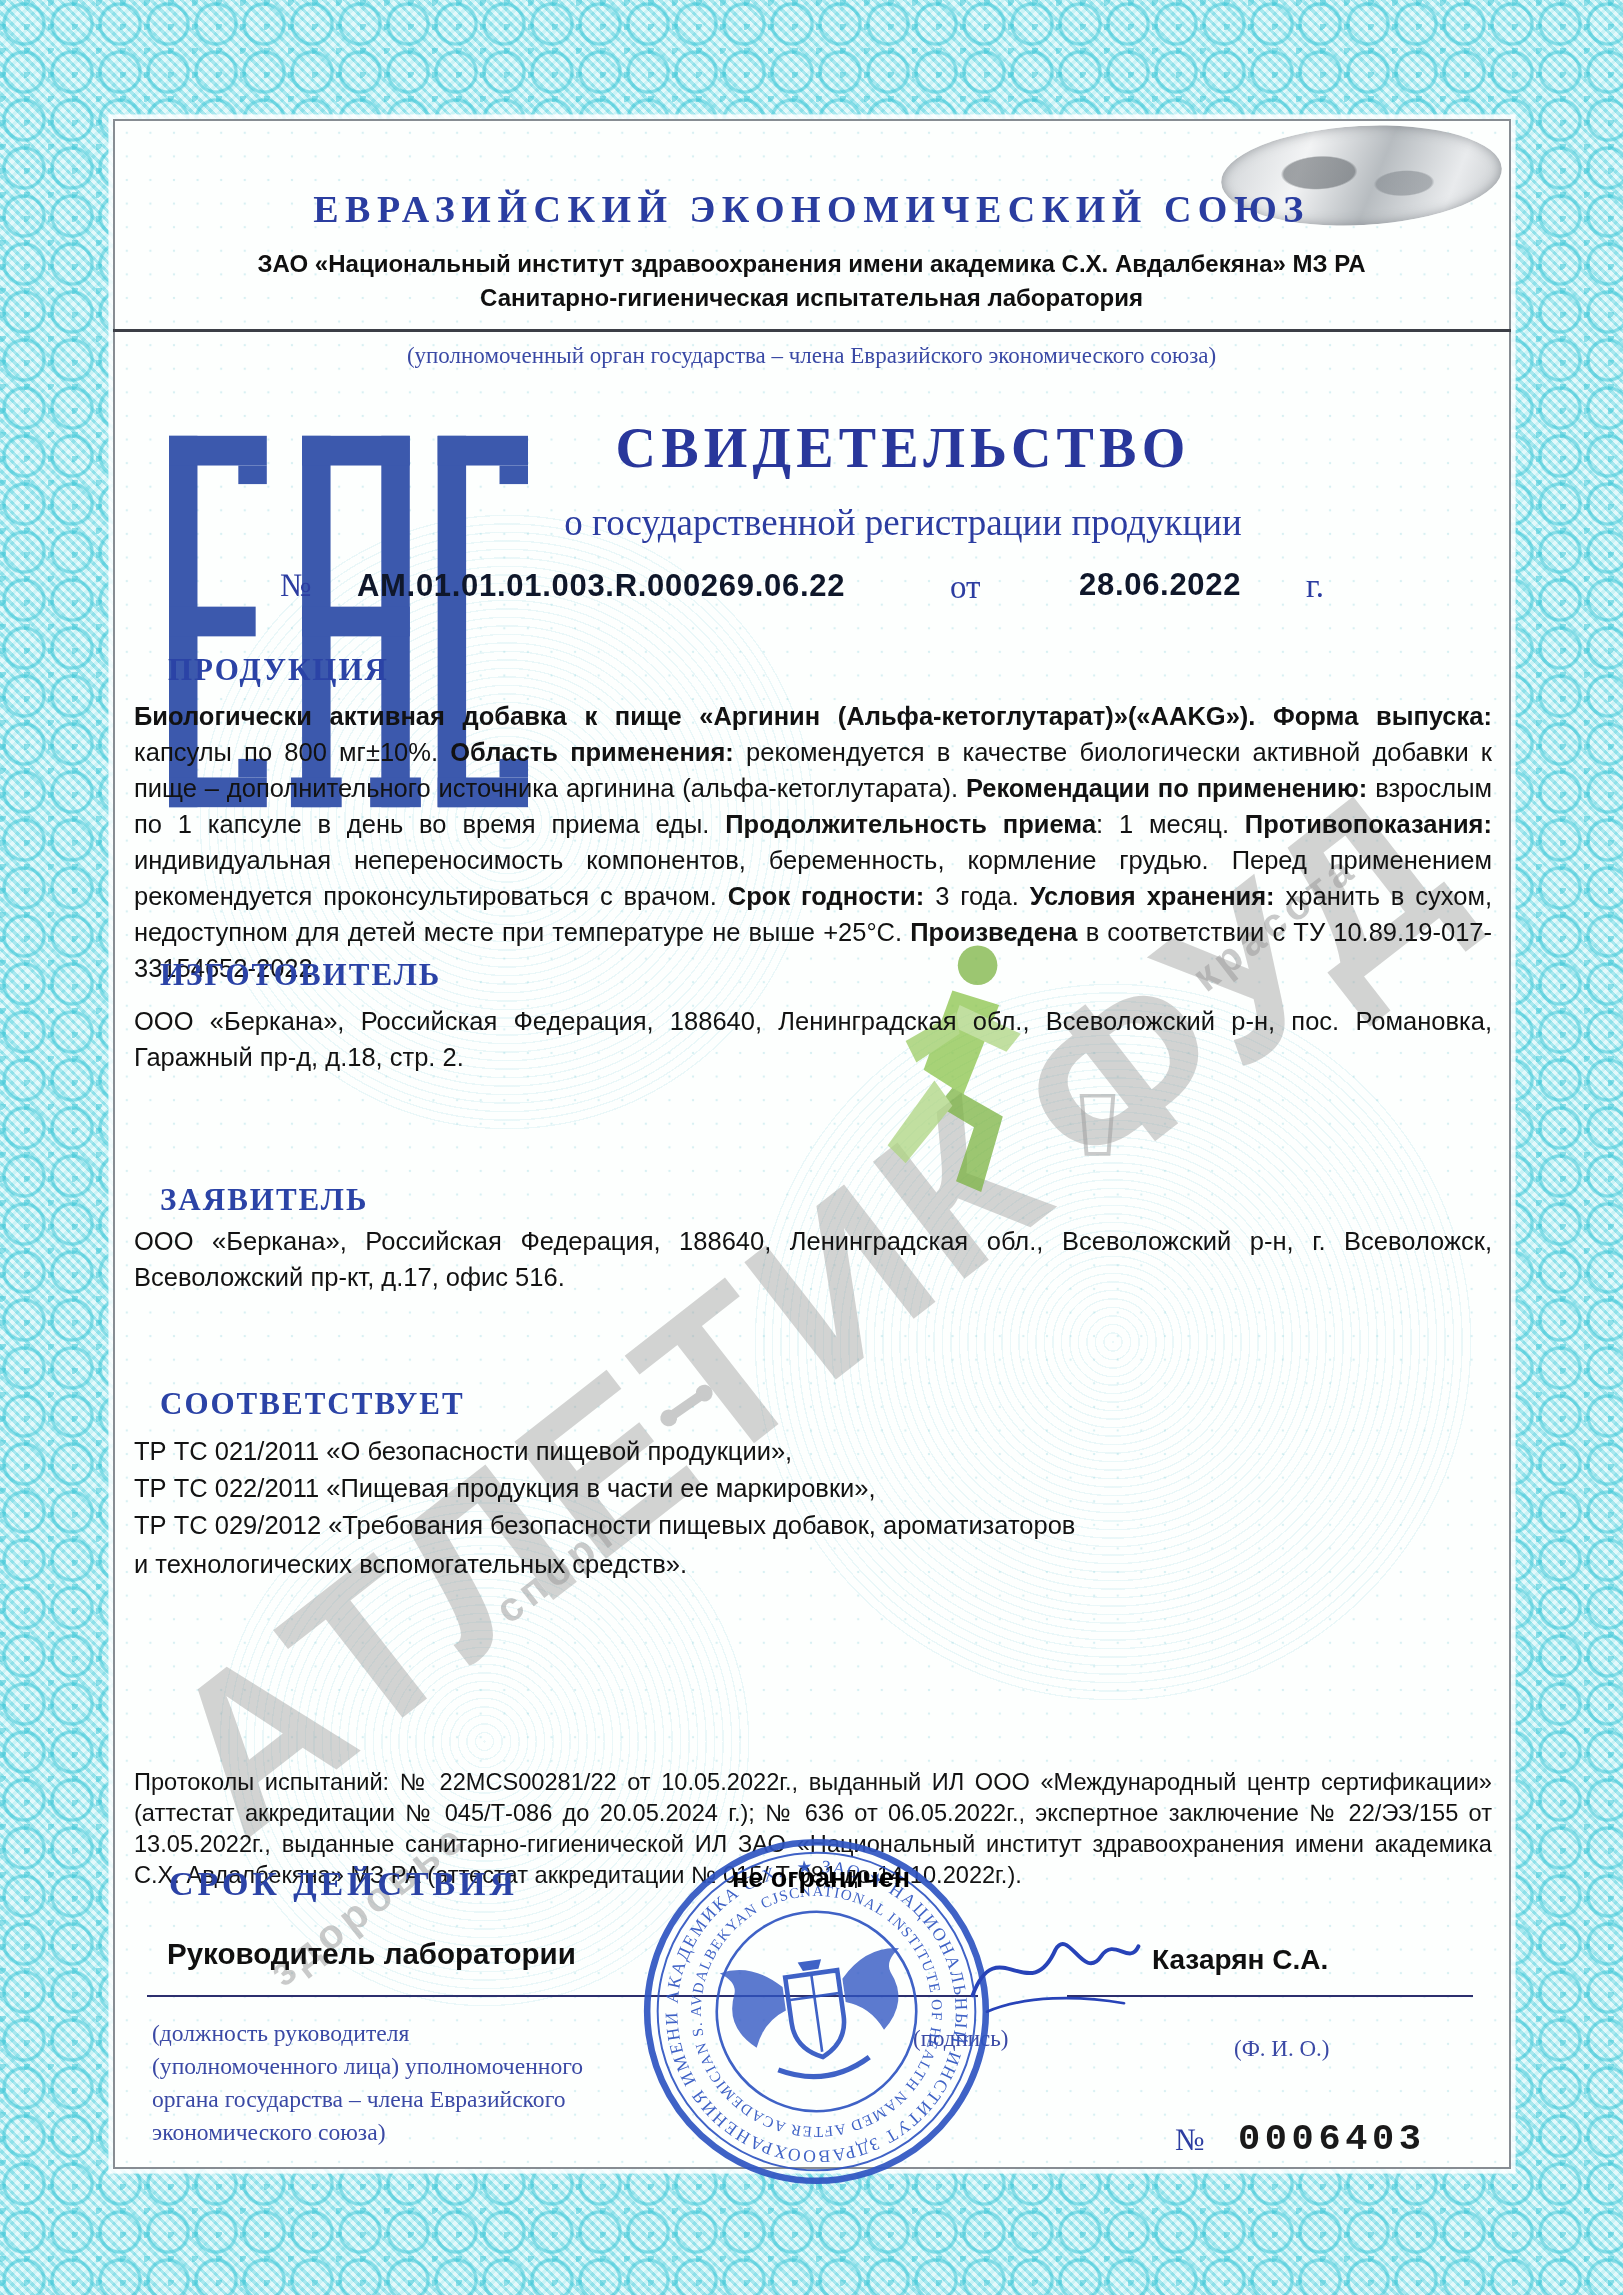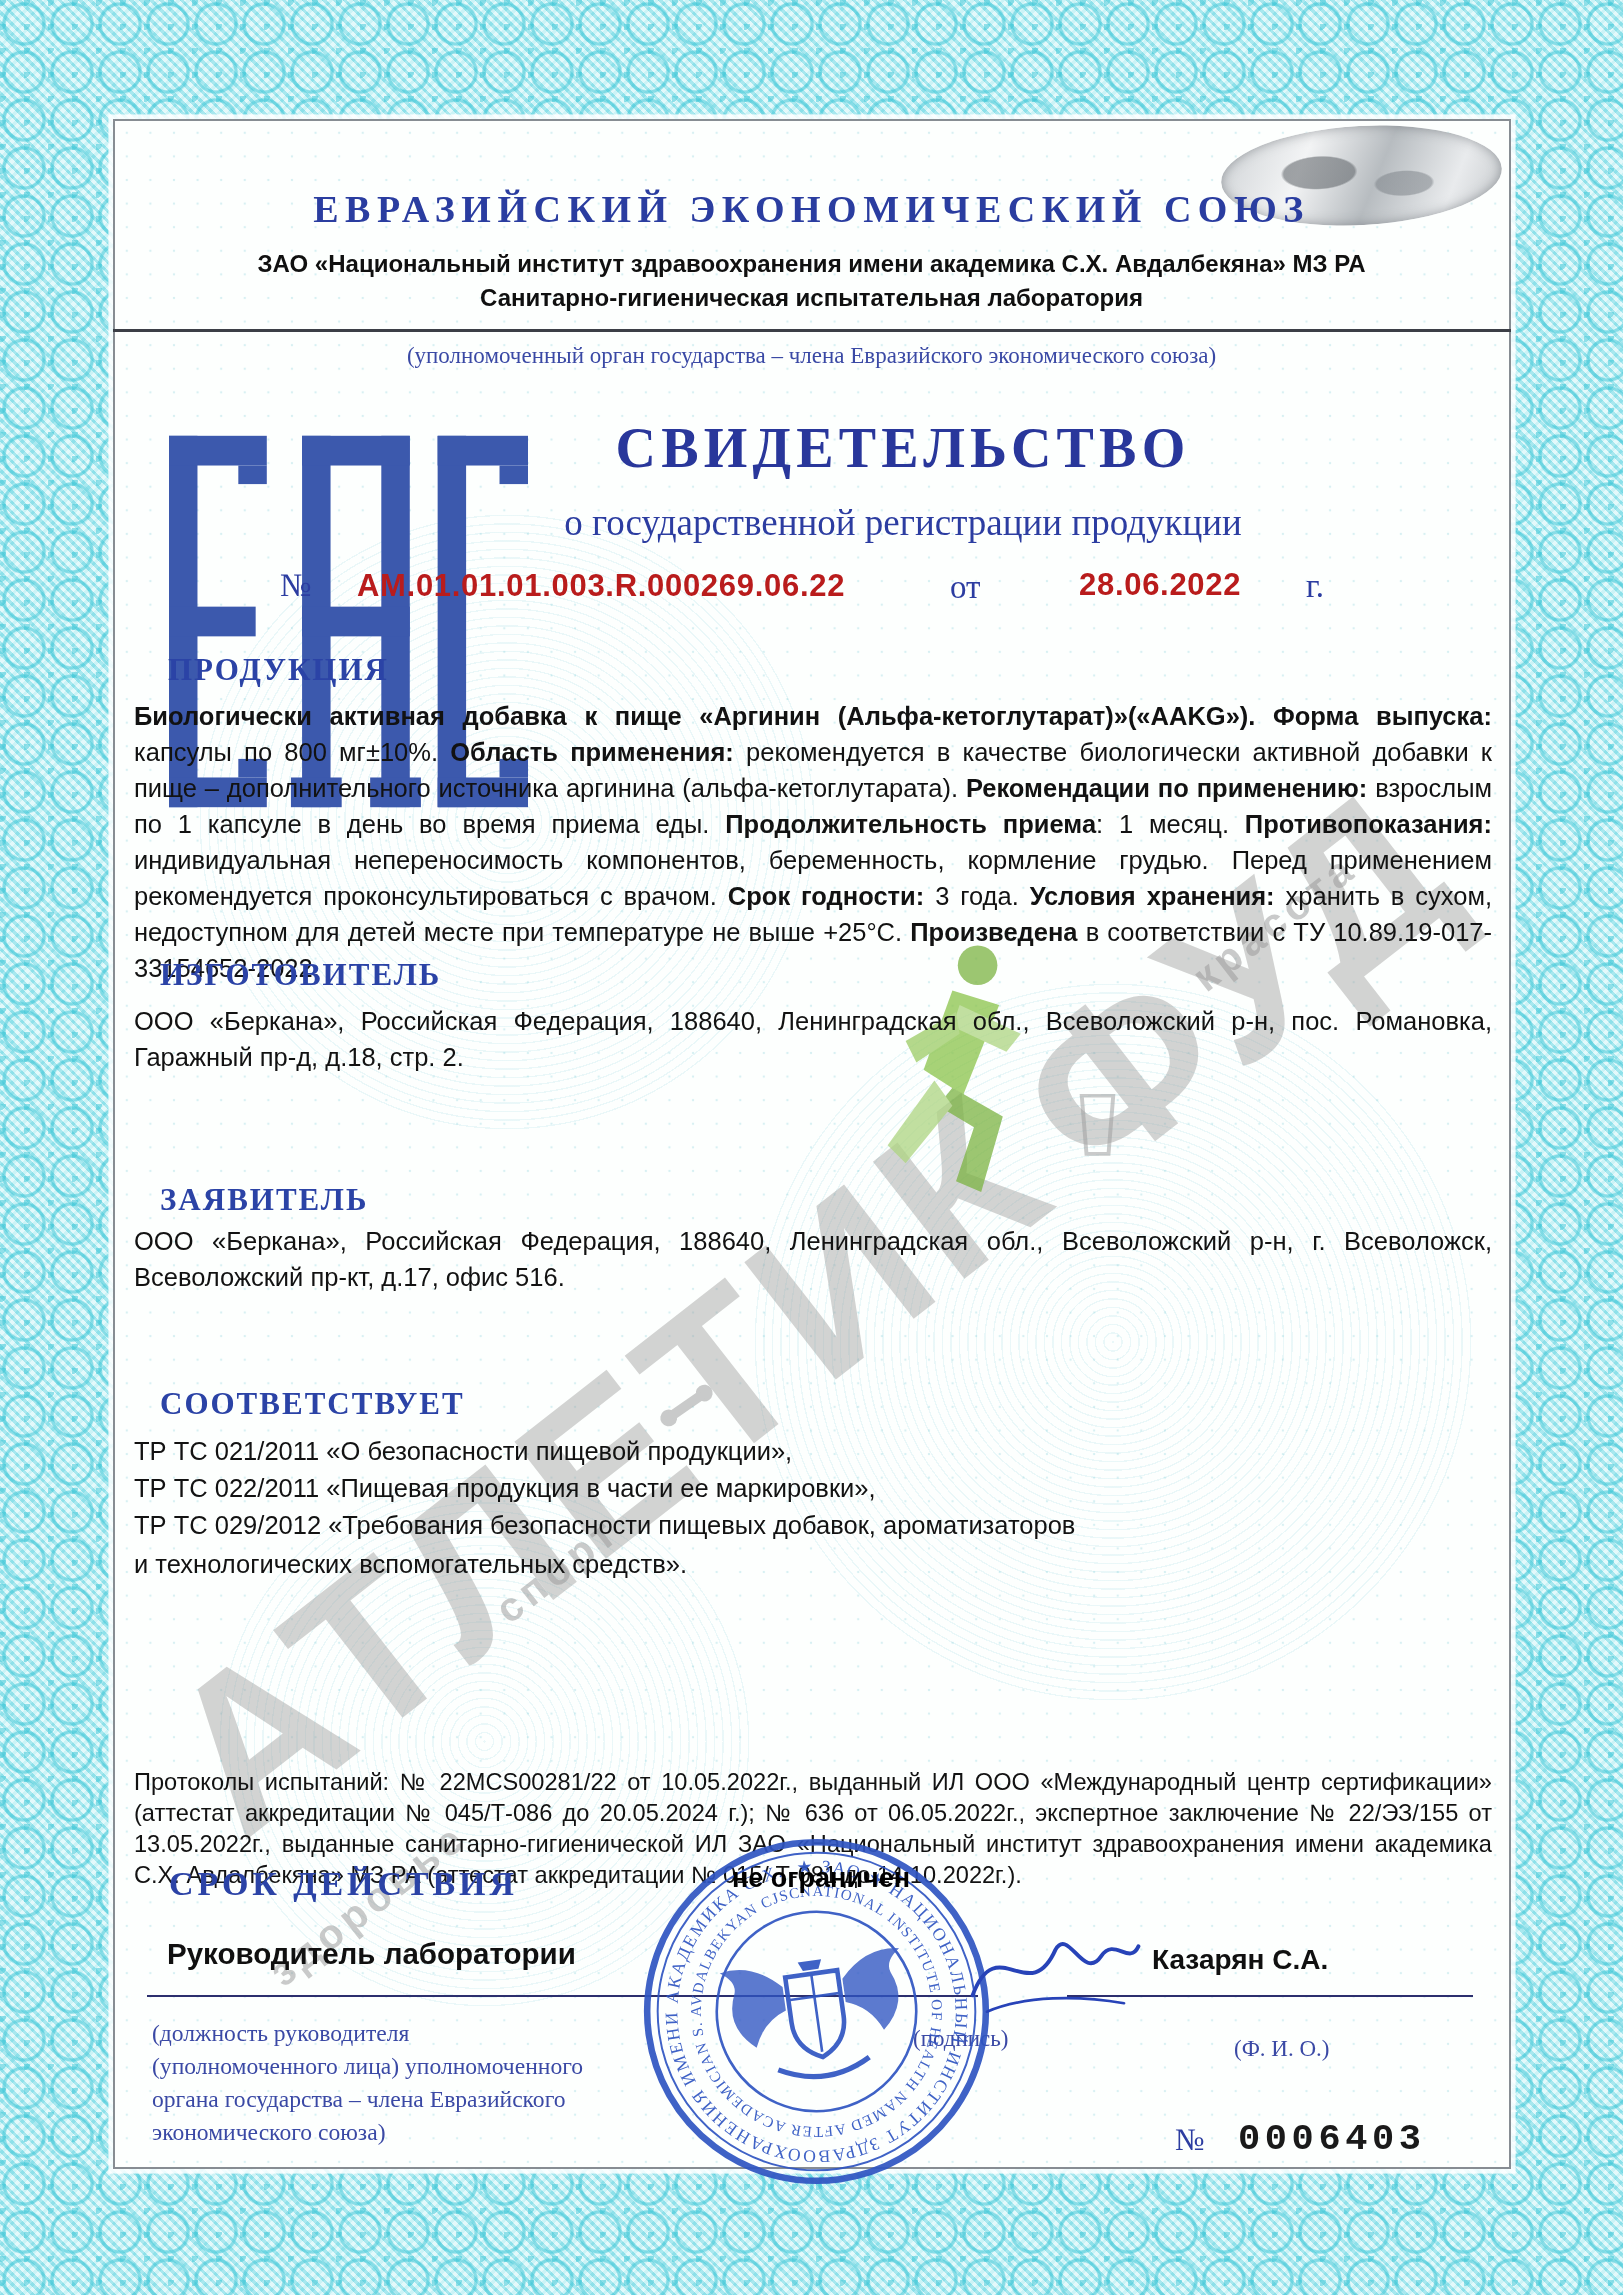"AM.01.01.01.003.R.000269.06.22" .reg-value { color: #b91c1c -> #0f172a }
